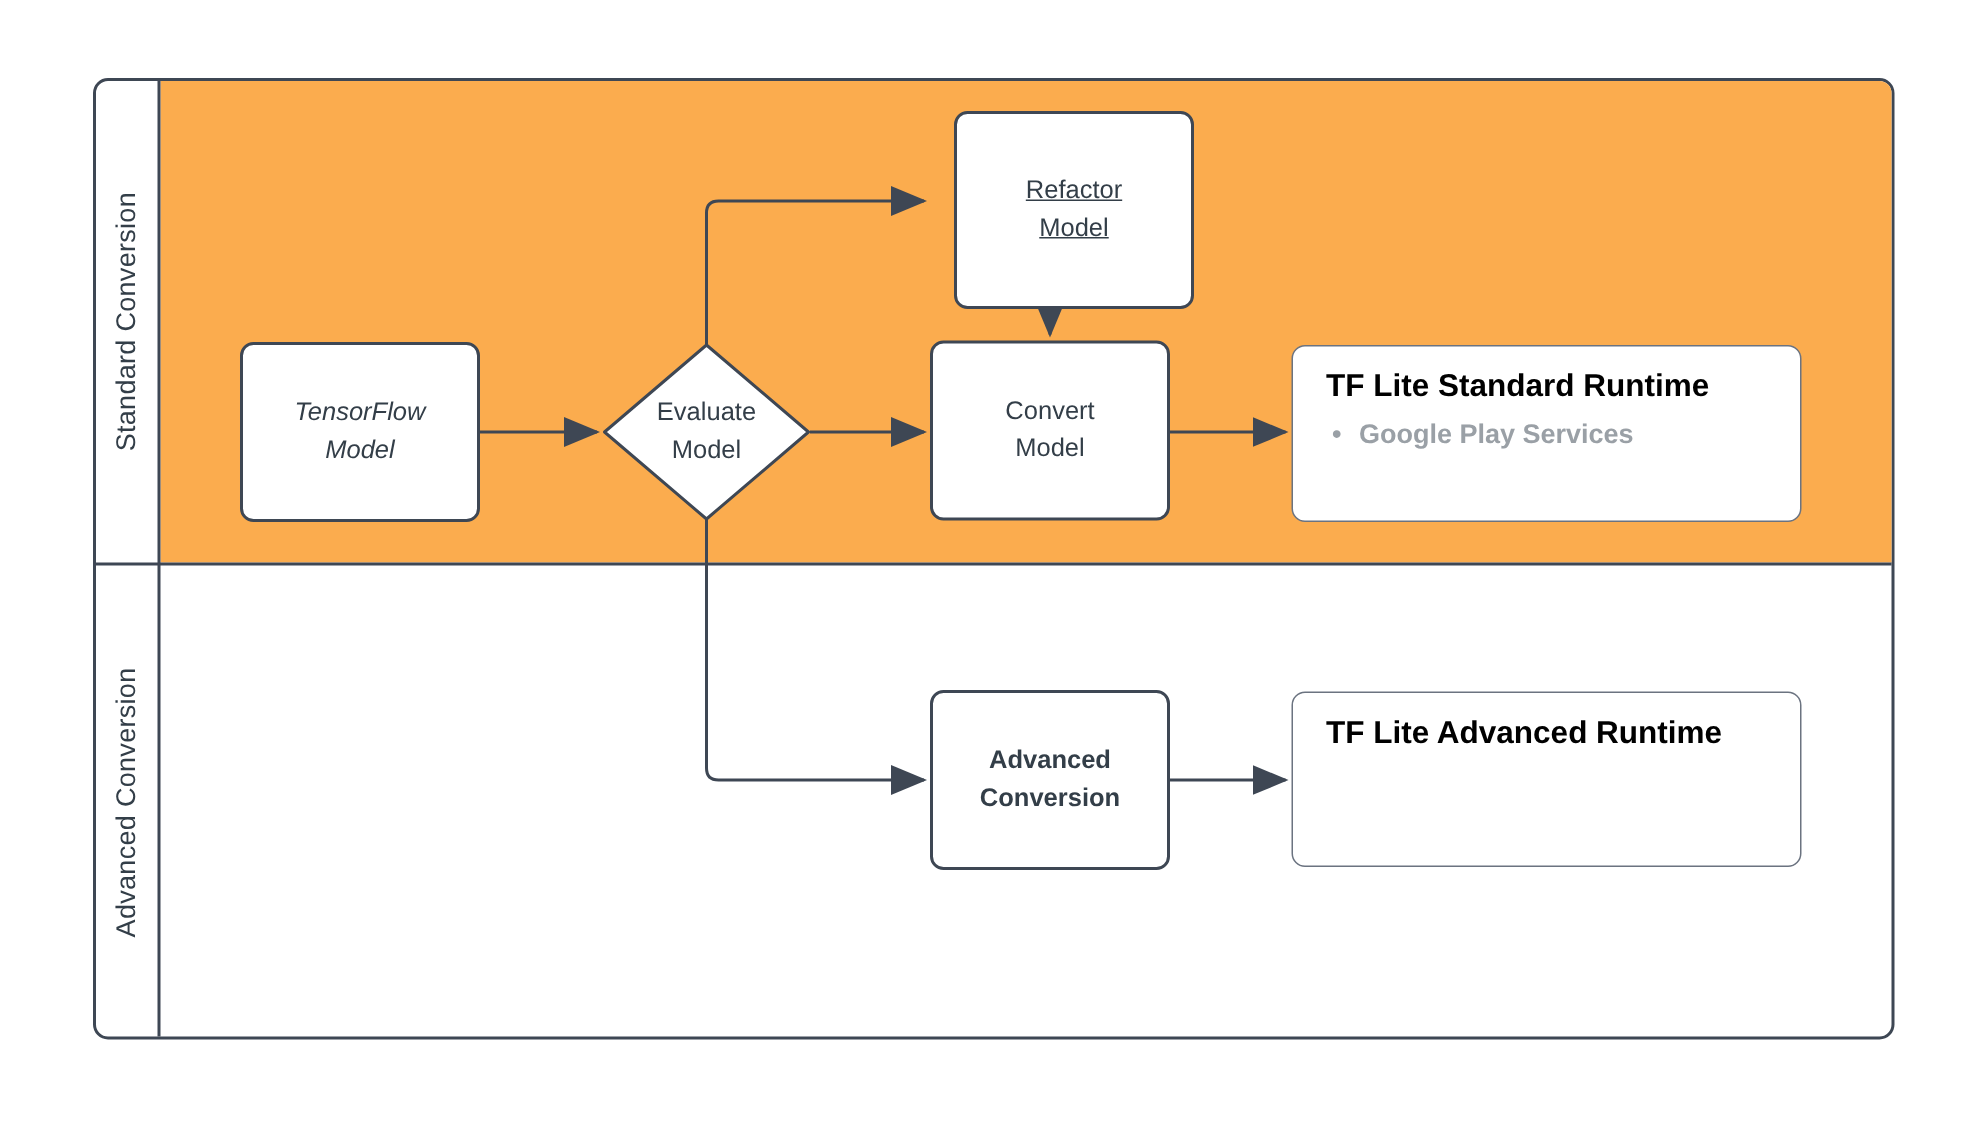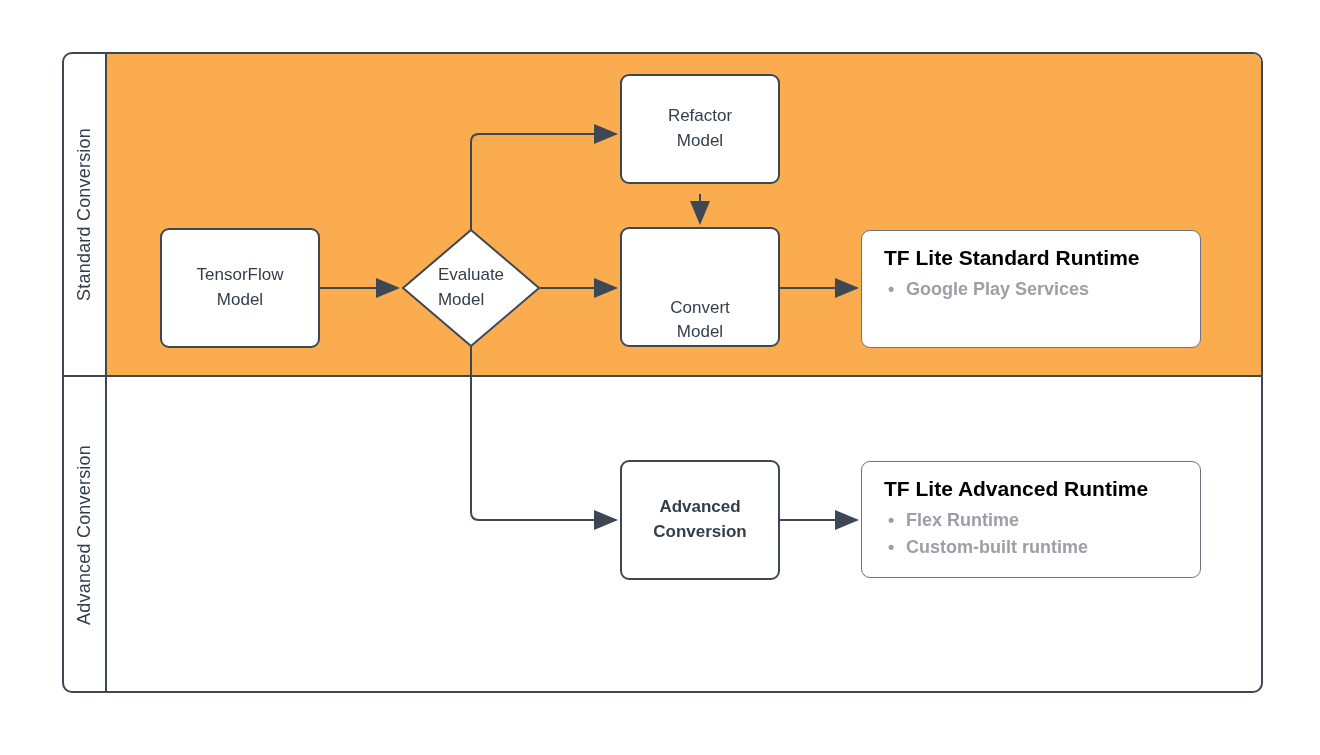"Refactor" div.node { height: 110px -> 132px; left: 620px -> 636px; text-decoration: none -> underline }
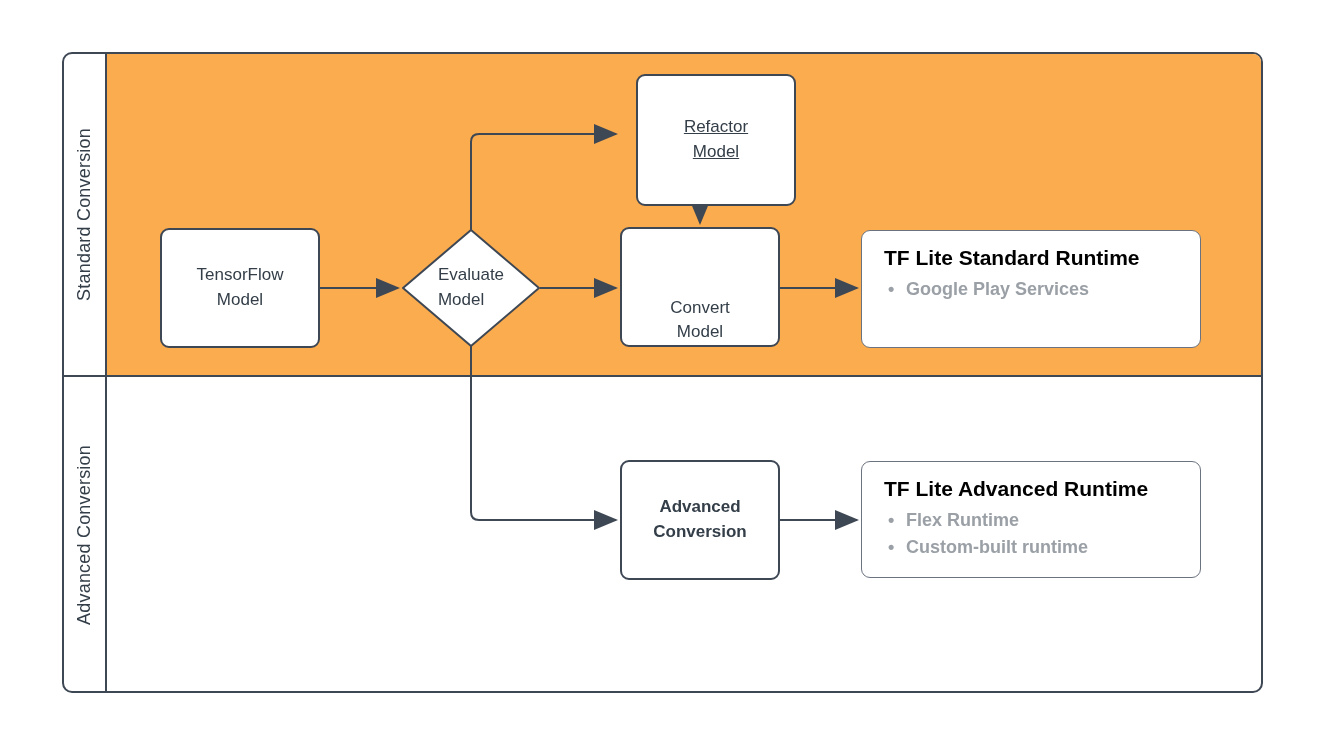"TensorFlow" div.node { font-style: none -> italic }
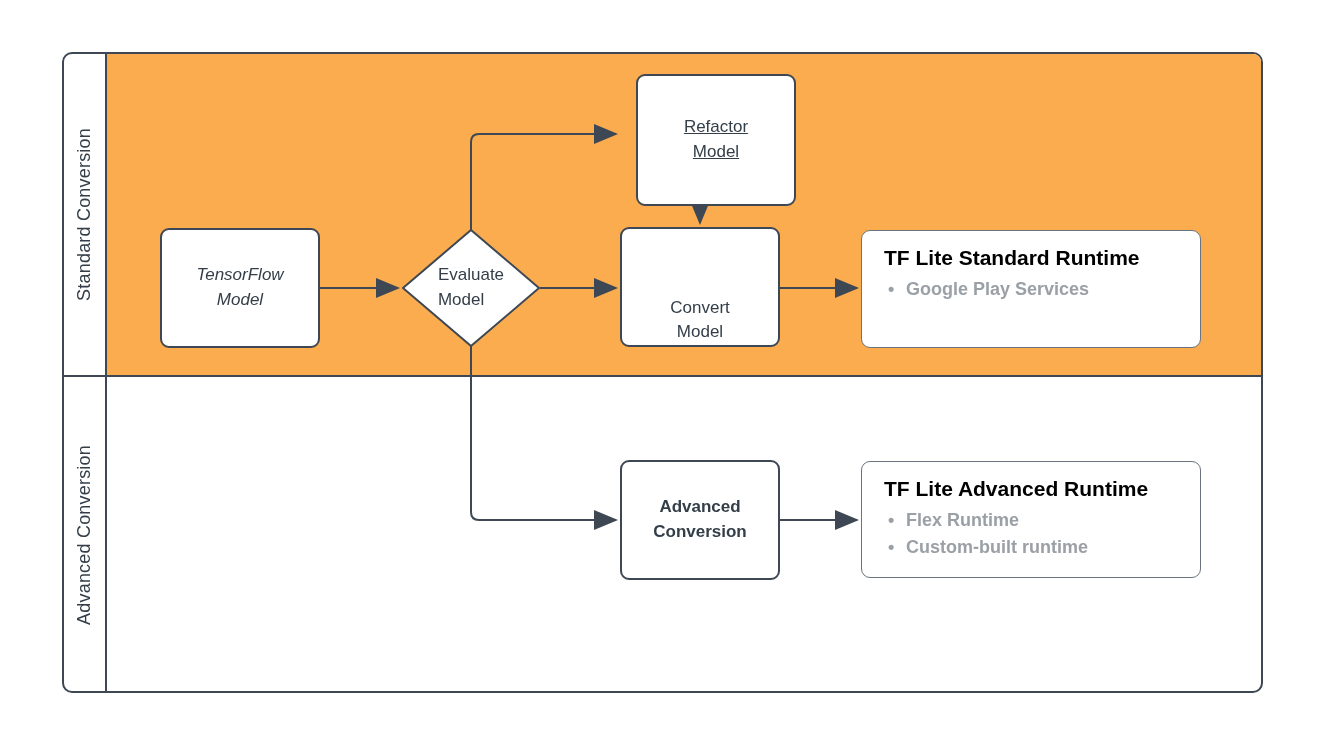"Evaluate" .diamond-label { text-align: left -> center }
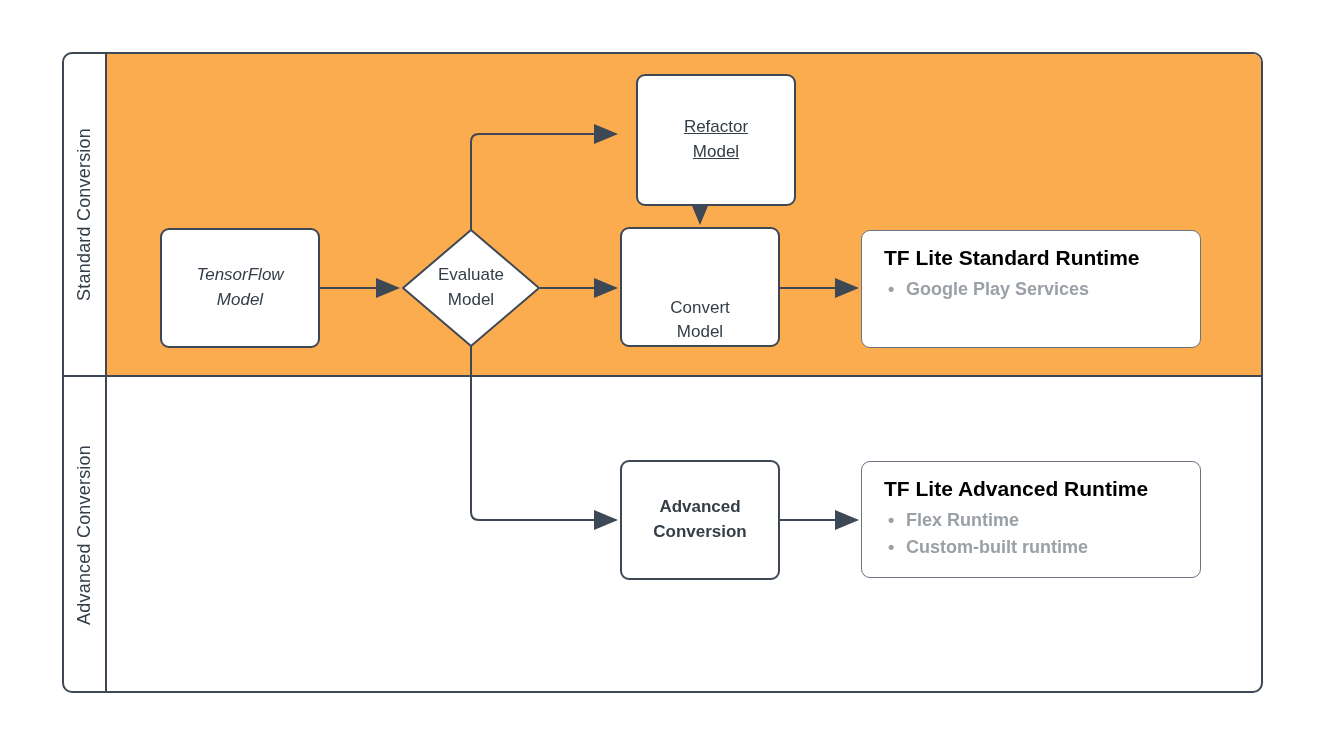"Convert" div.node { align-items: flex-end -> none }
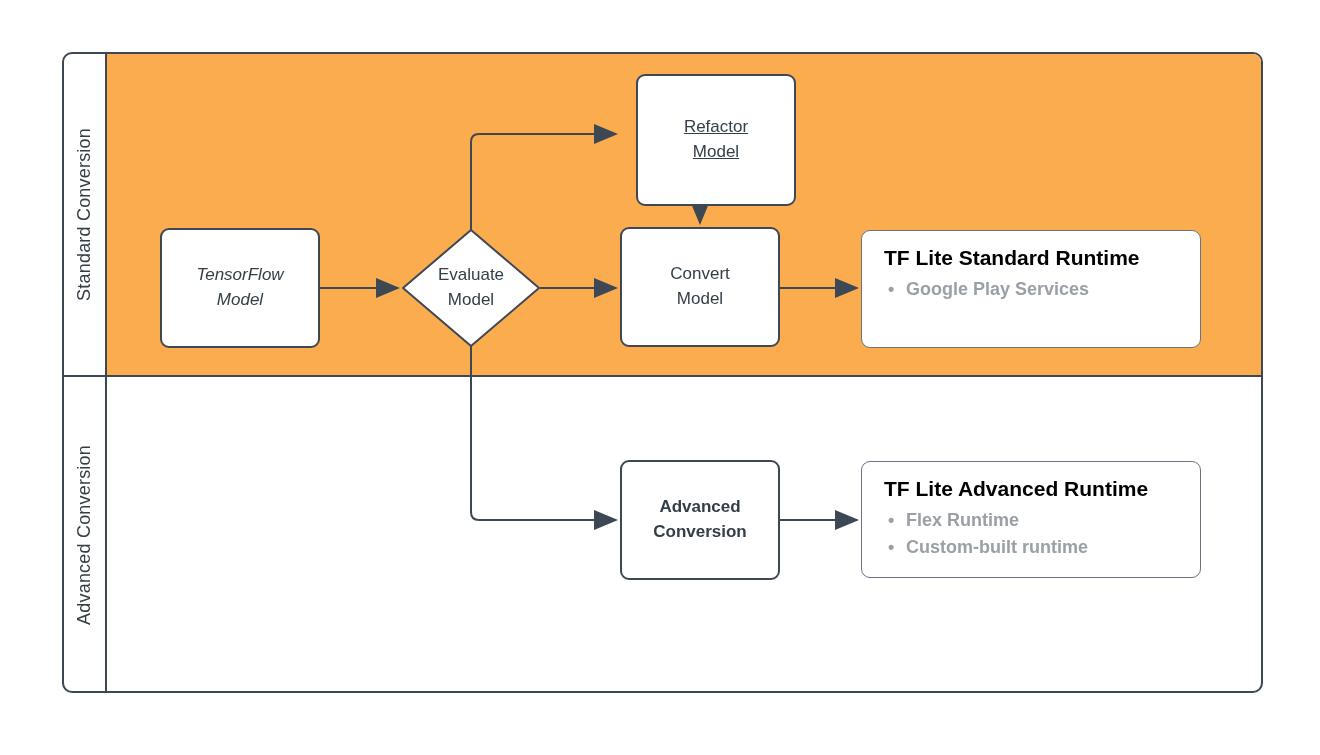"Flex Runtime" ul.runtime-bullets { html: <ul> <li>Flex Runtime</li> <li>Custom-built runtime</li> </ul> -> none }
